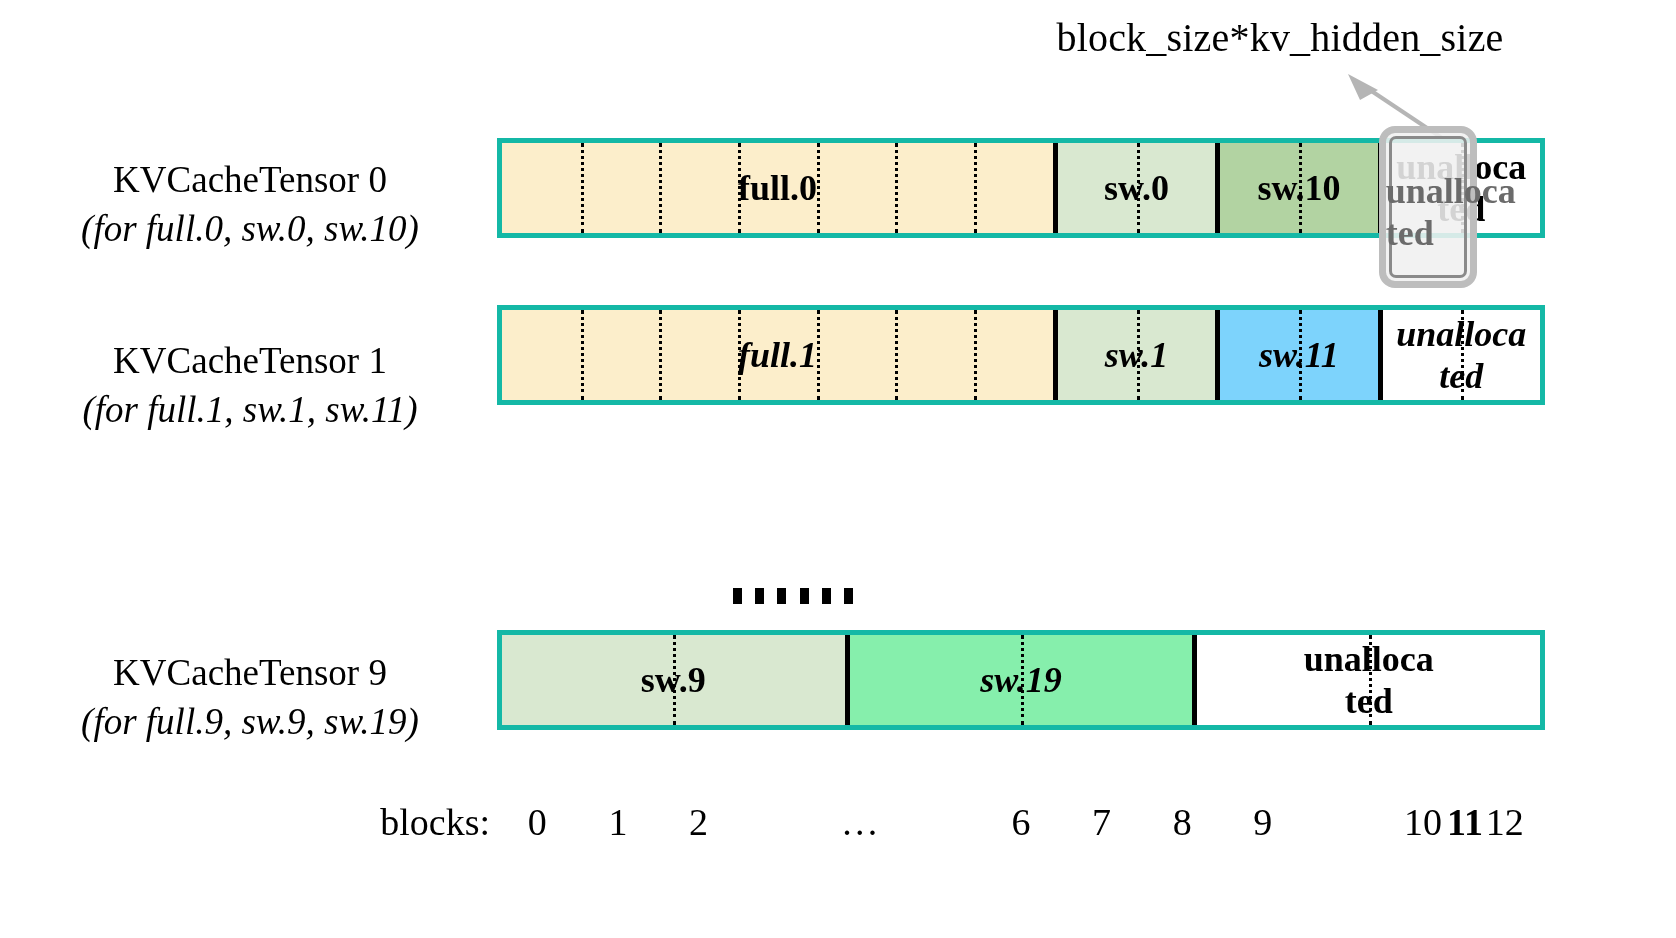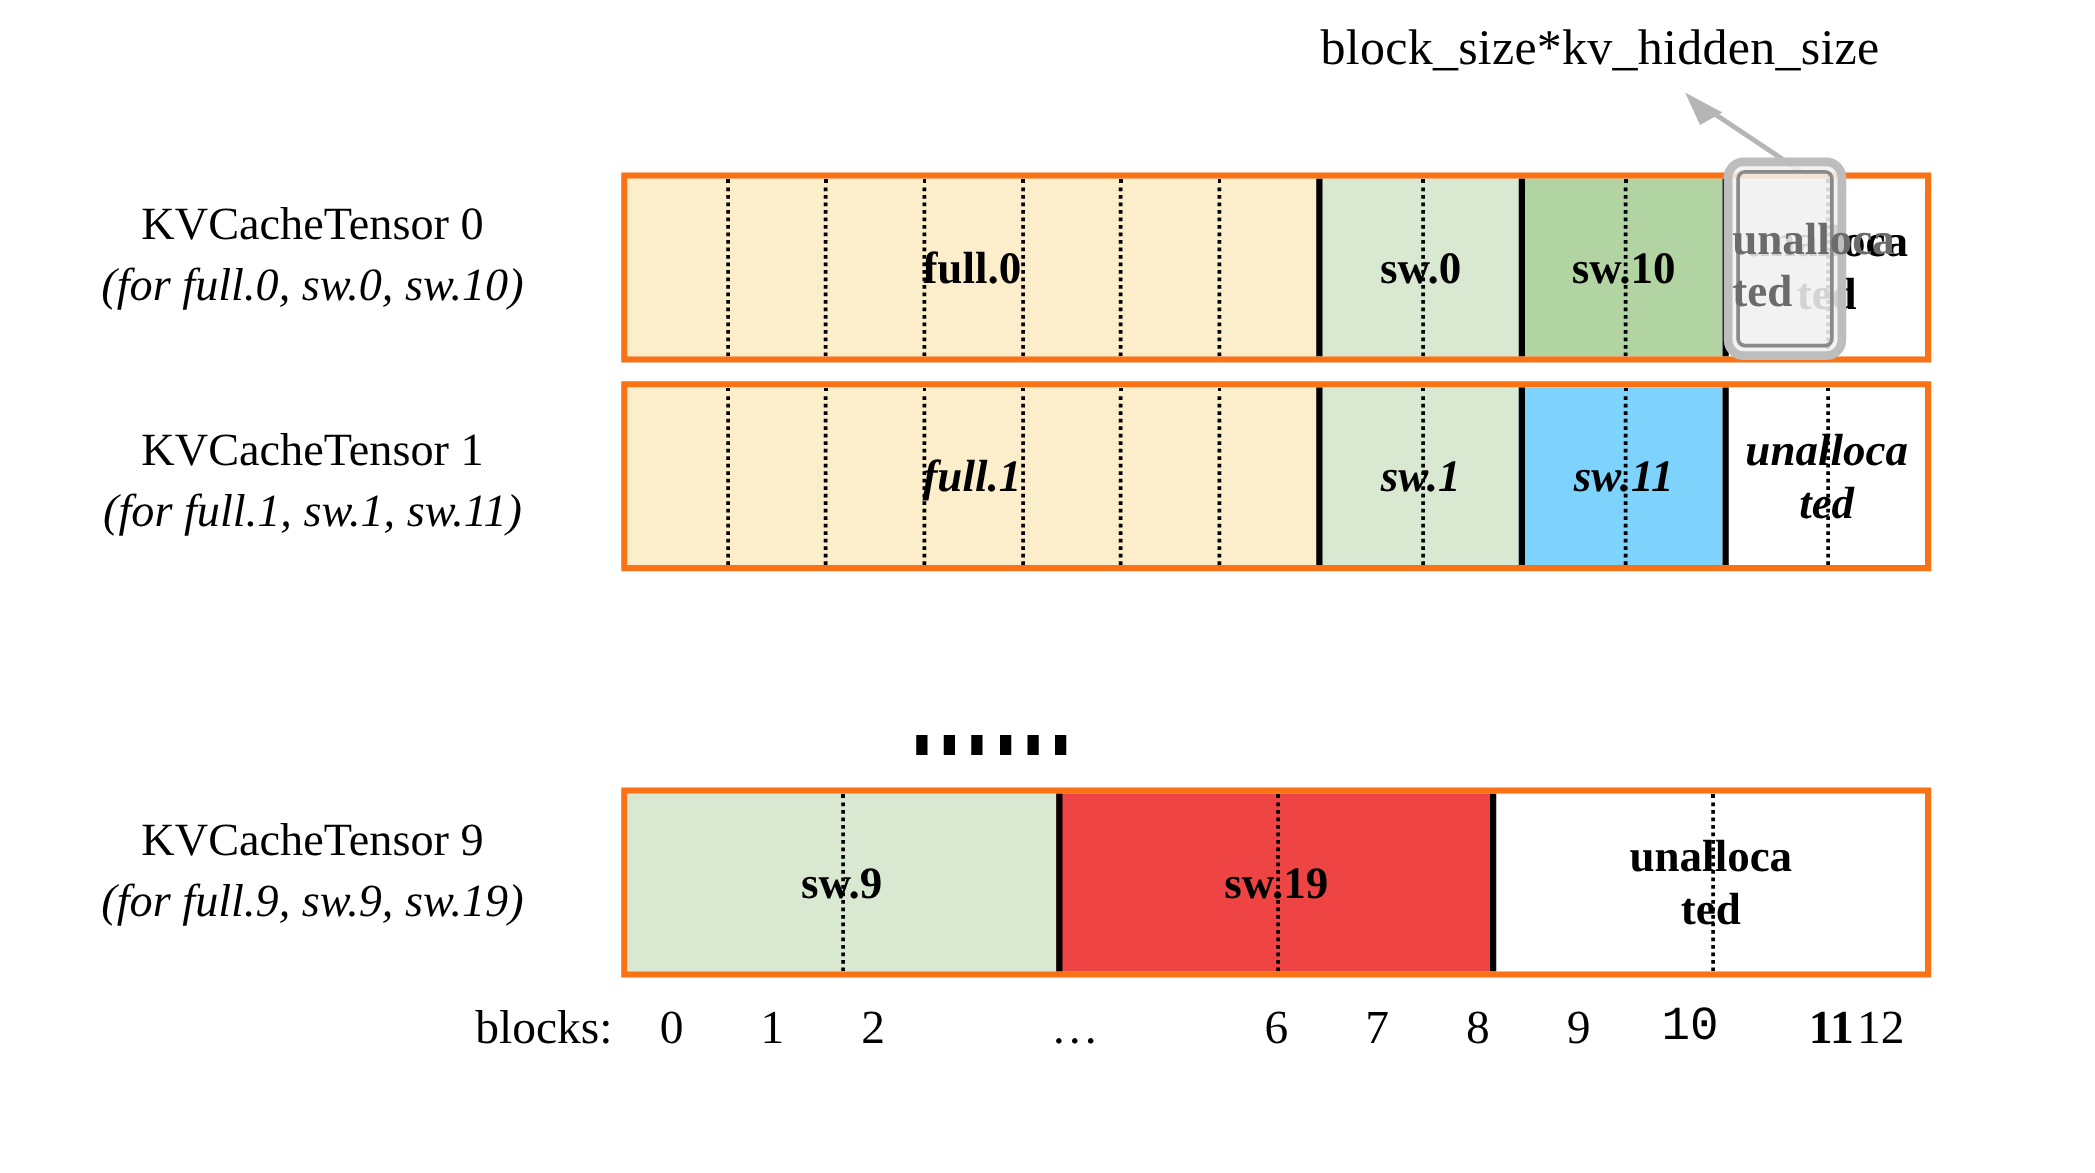"full.0" .tensor-bar { border: 5px solid #f97316 -> 5px solid #14b8a6; height: 152px -> 100px }
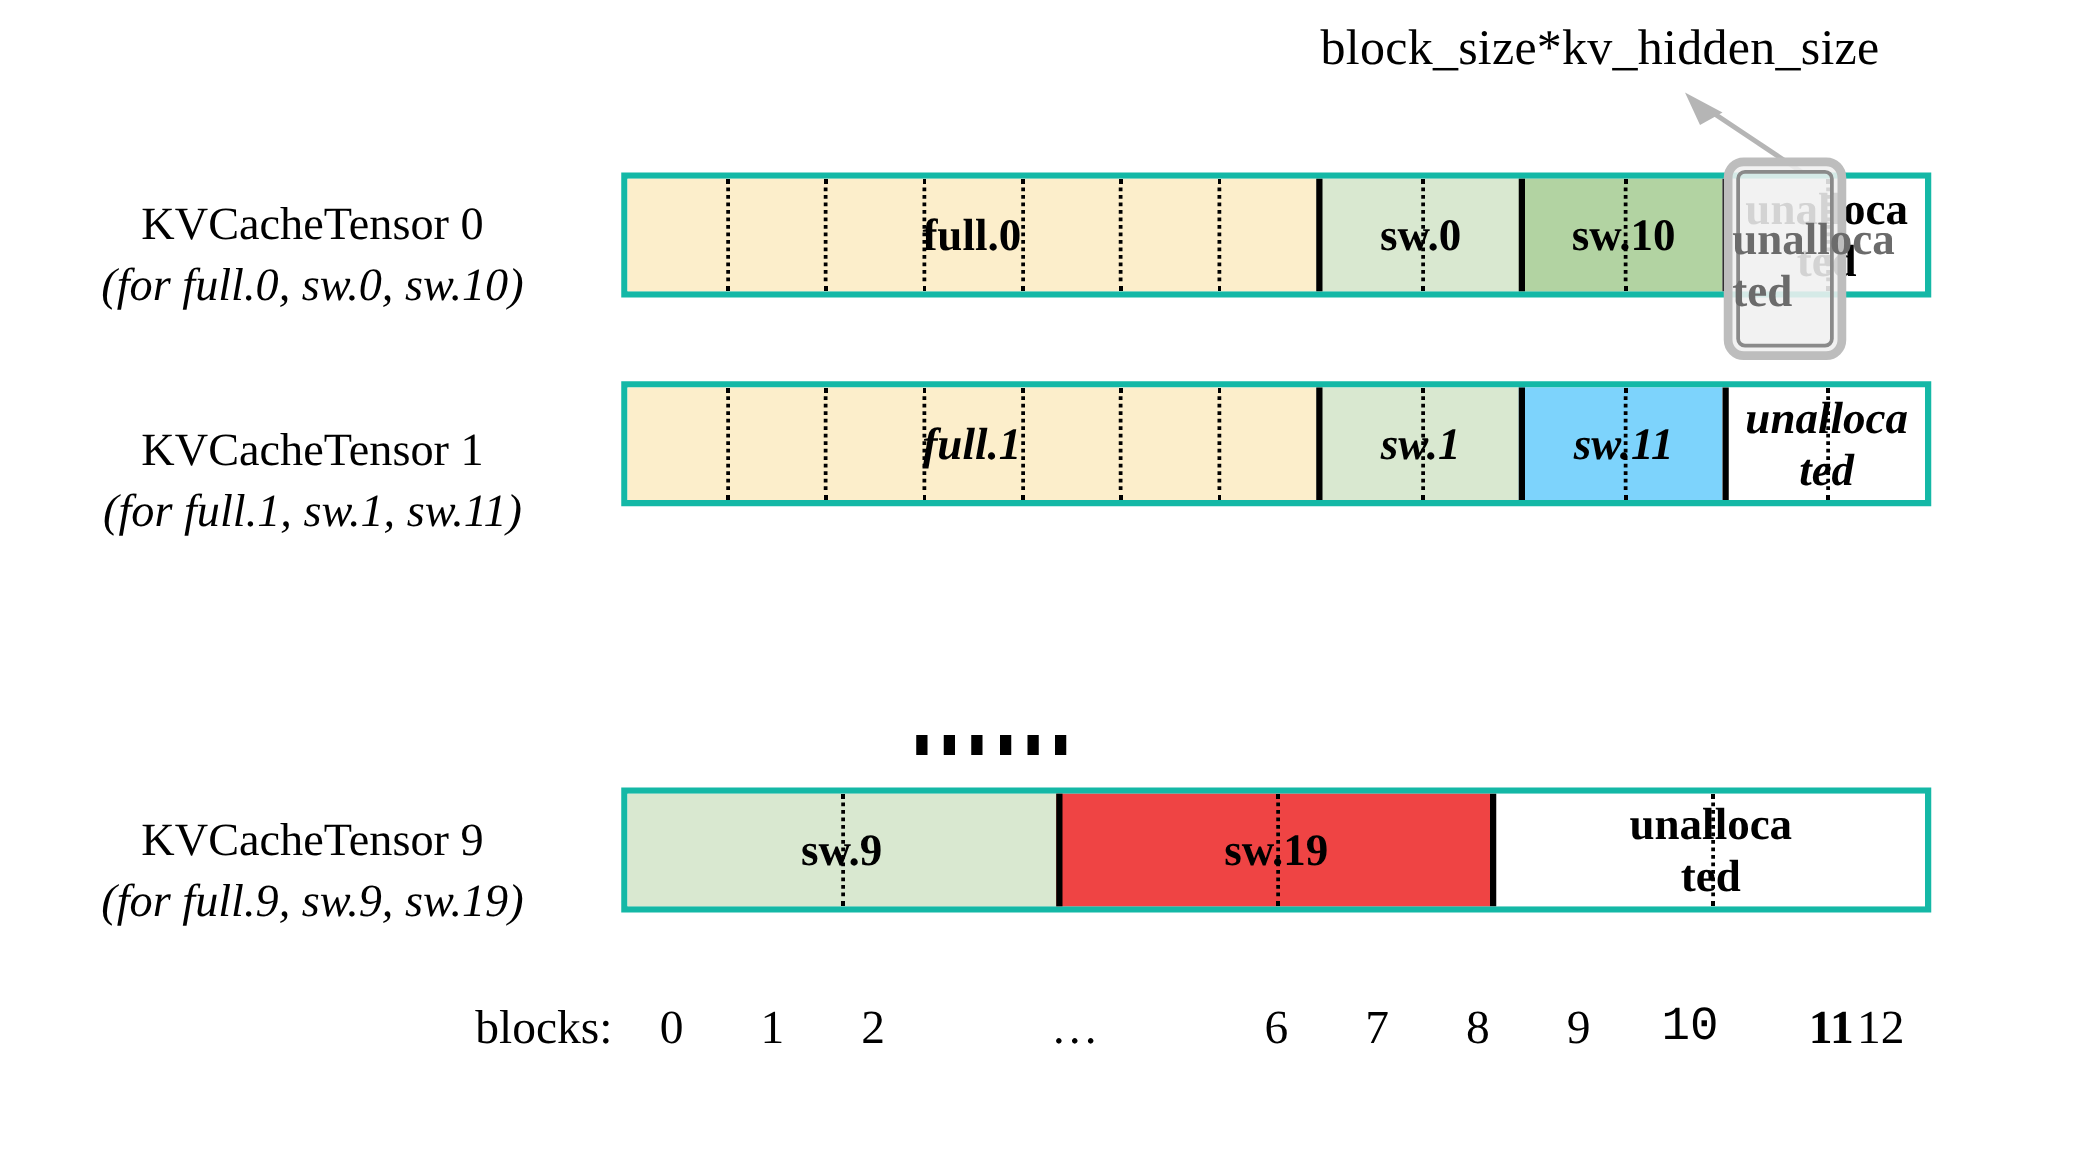"sw.19" div.cell { background: #ef4444 -> #86efac; font-style: none -> italic }
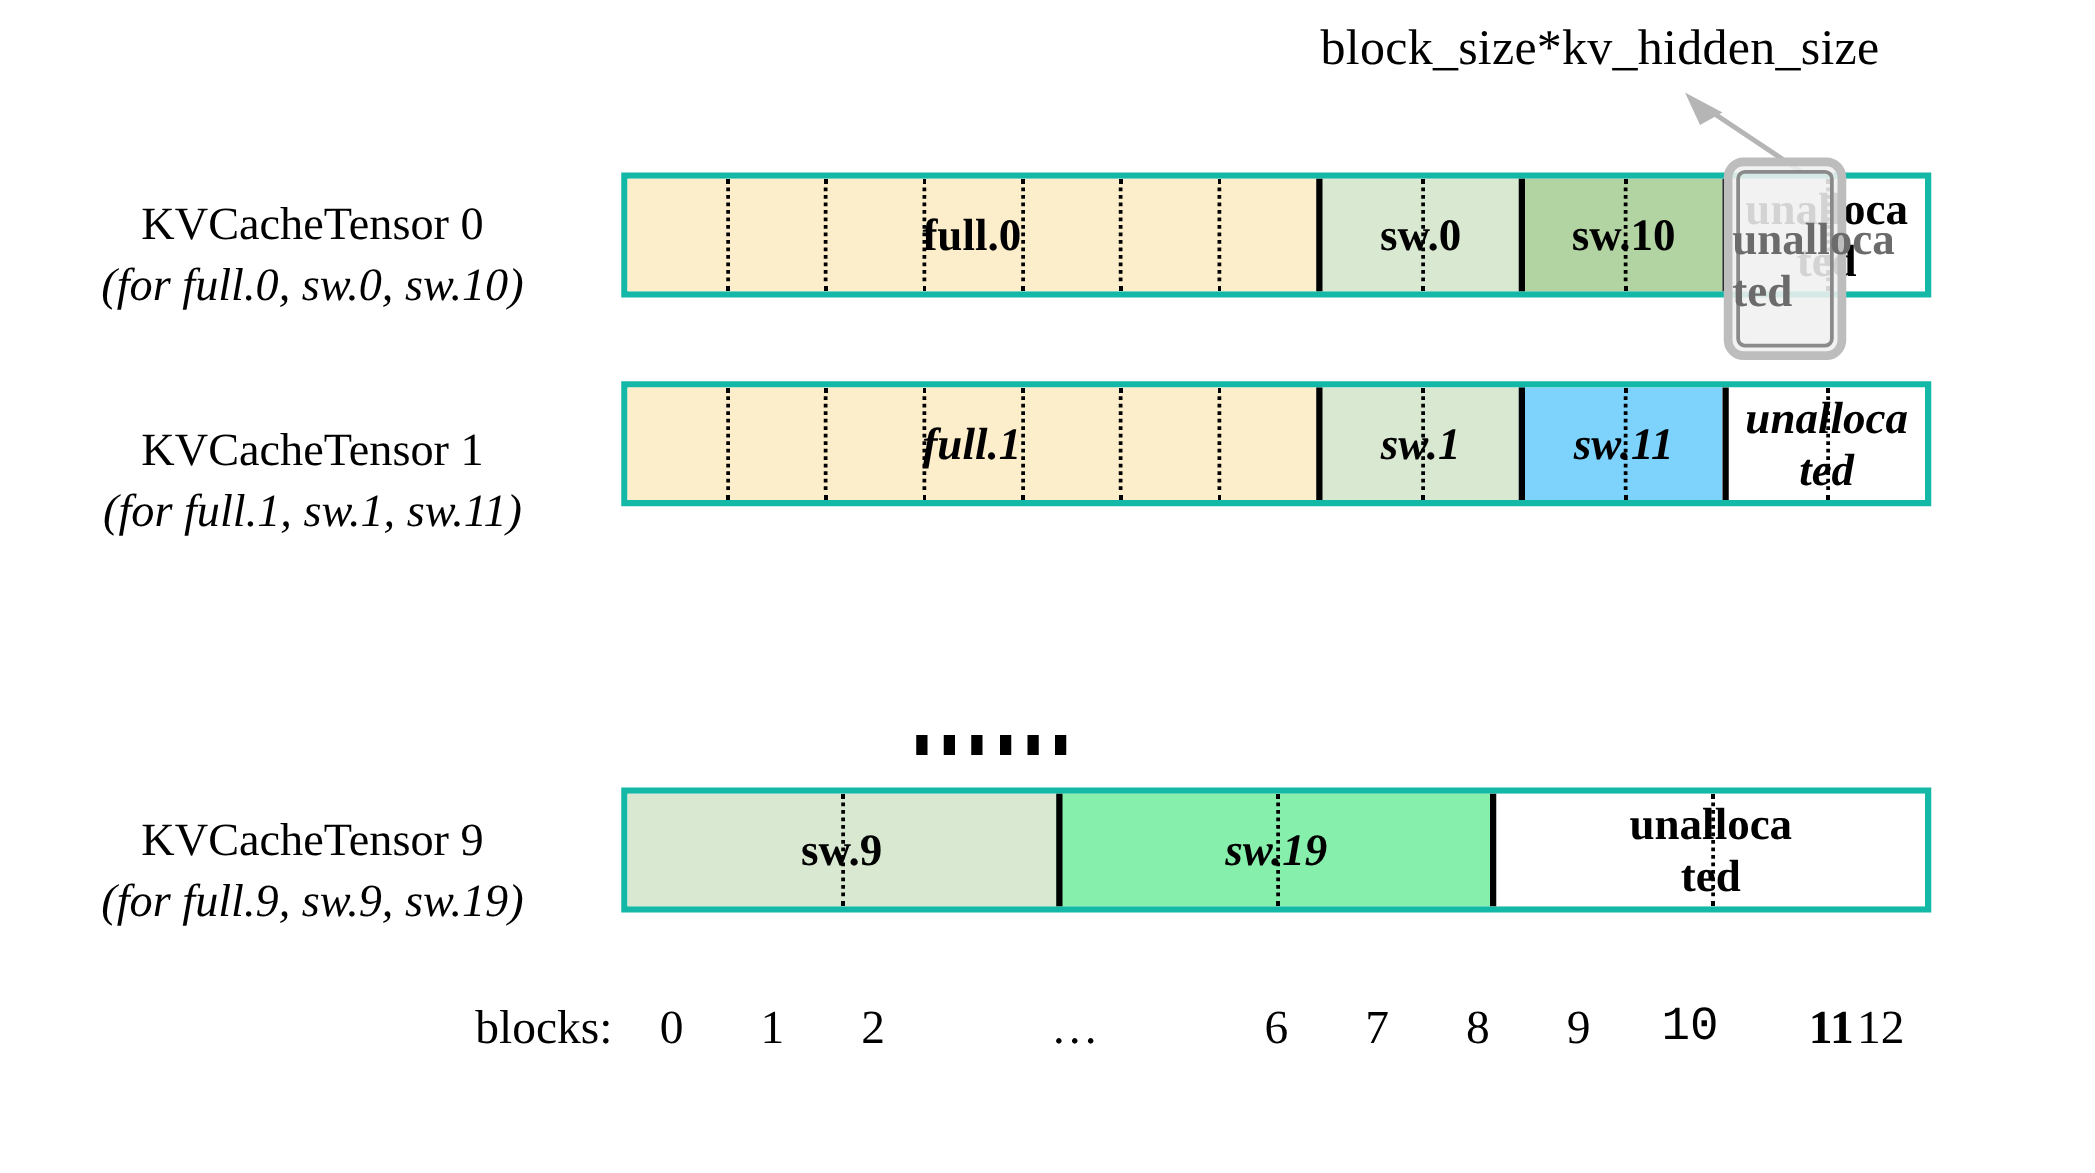"10" div.axis-tick { font-family: Liberation Mono, monospace -> none; left: 1352px -> 1423px }
